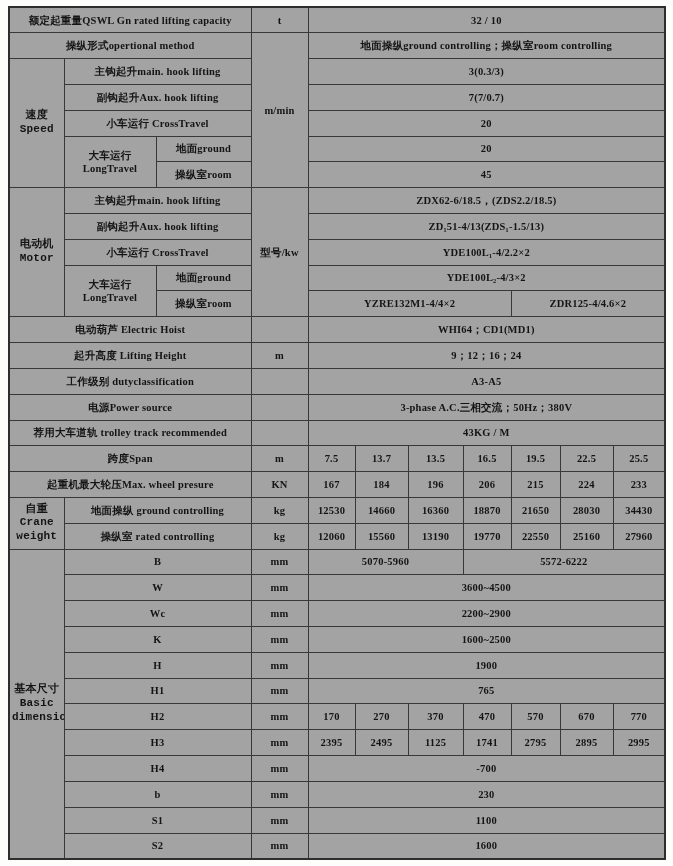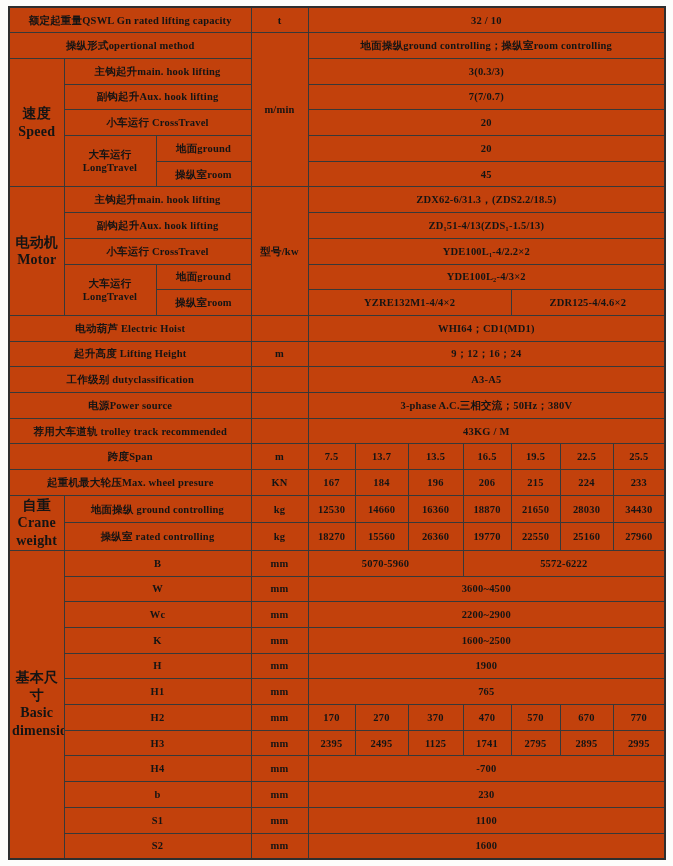"额定起重量QSWL Gn rated lifting capacity" table { background: #c2410c -> #a3a3a3 }
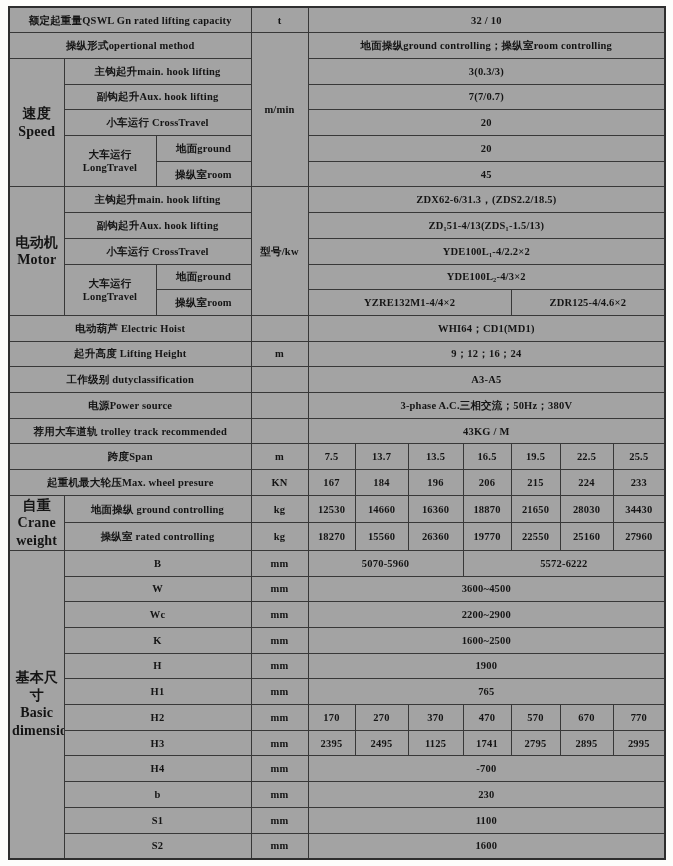"速度" .grp { font-family: none -> Liberation Mono, monospace; font-size: 14px -> 11px }
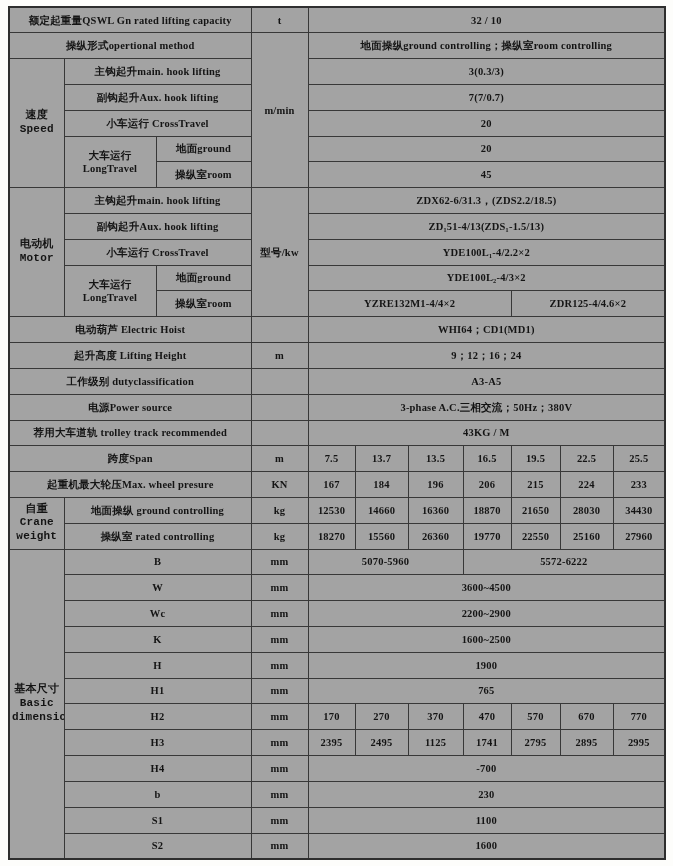"ZDX62-6/31.3，(ZDS2.2/18.5)" td.val { text: ZDX62-6/31.3 -> ZDX62-6/18.5 }
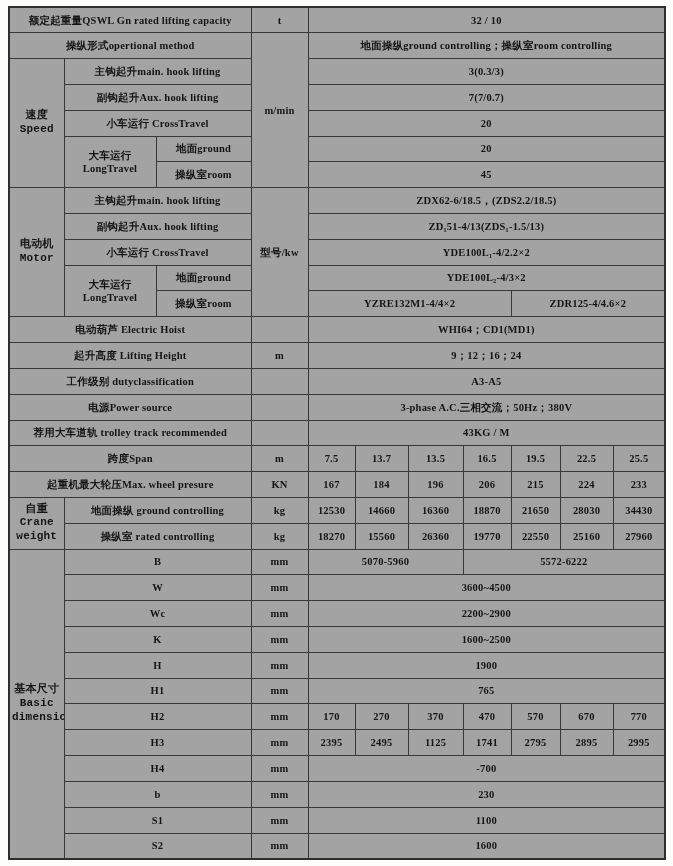"18270" td.val { text: 18270 -> 12060 }
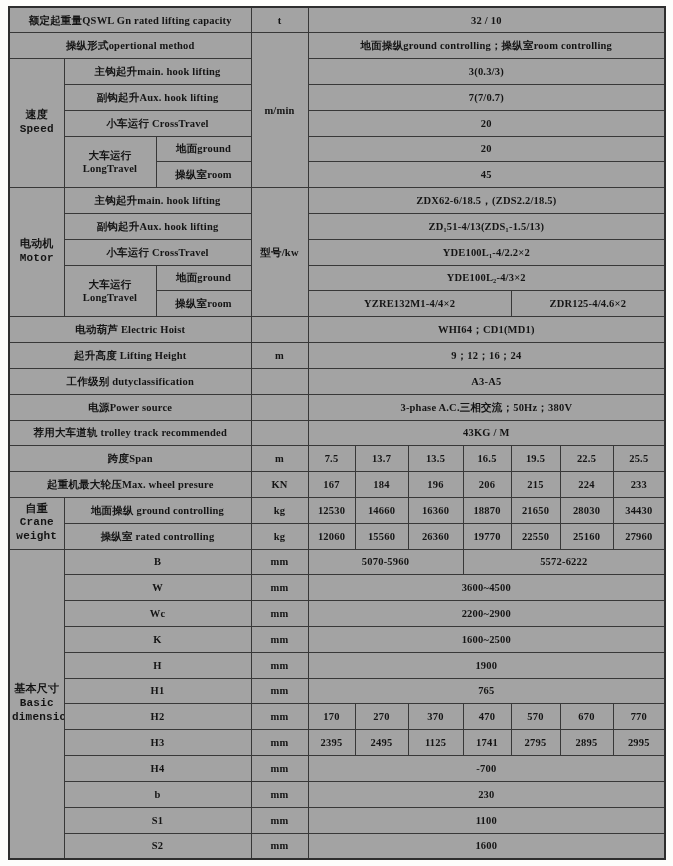"26360" td.val { text: 26360 -> 13190 }
